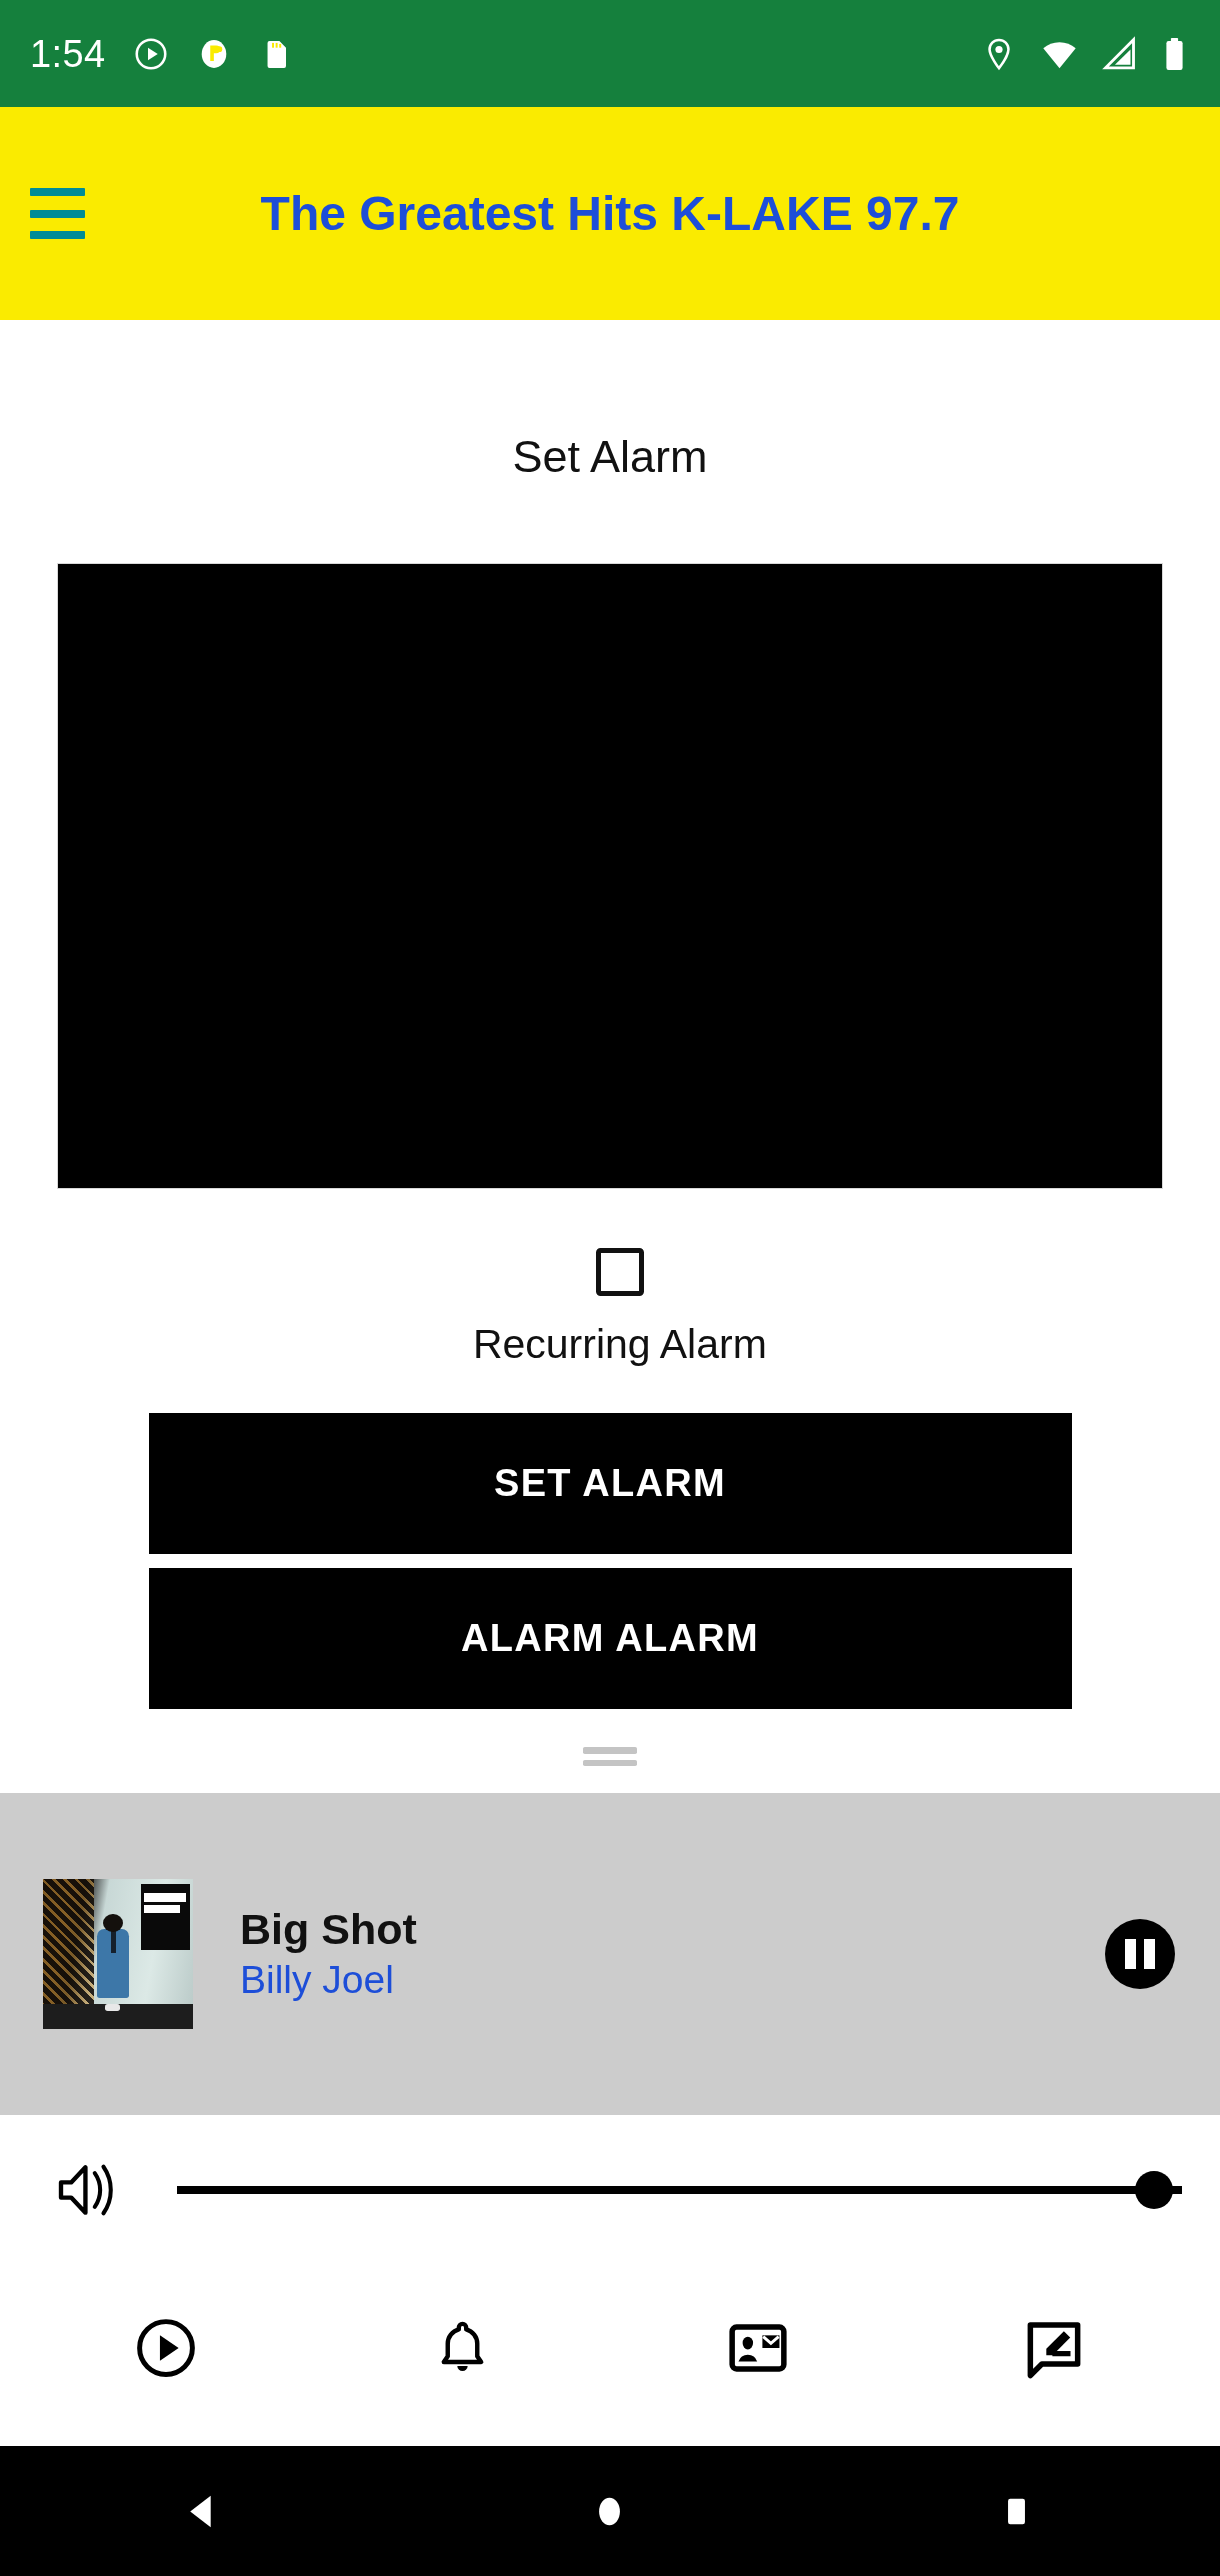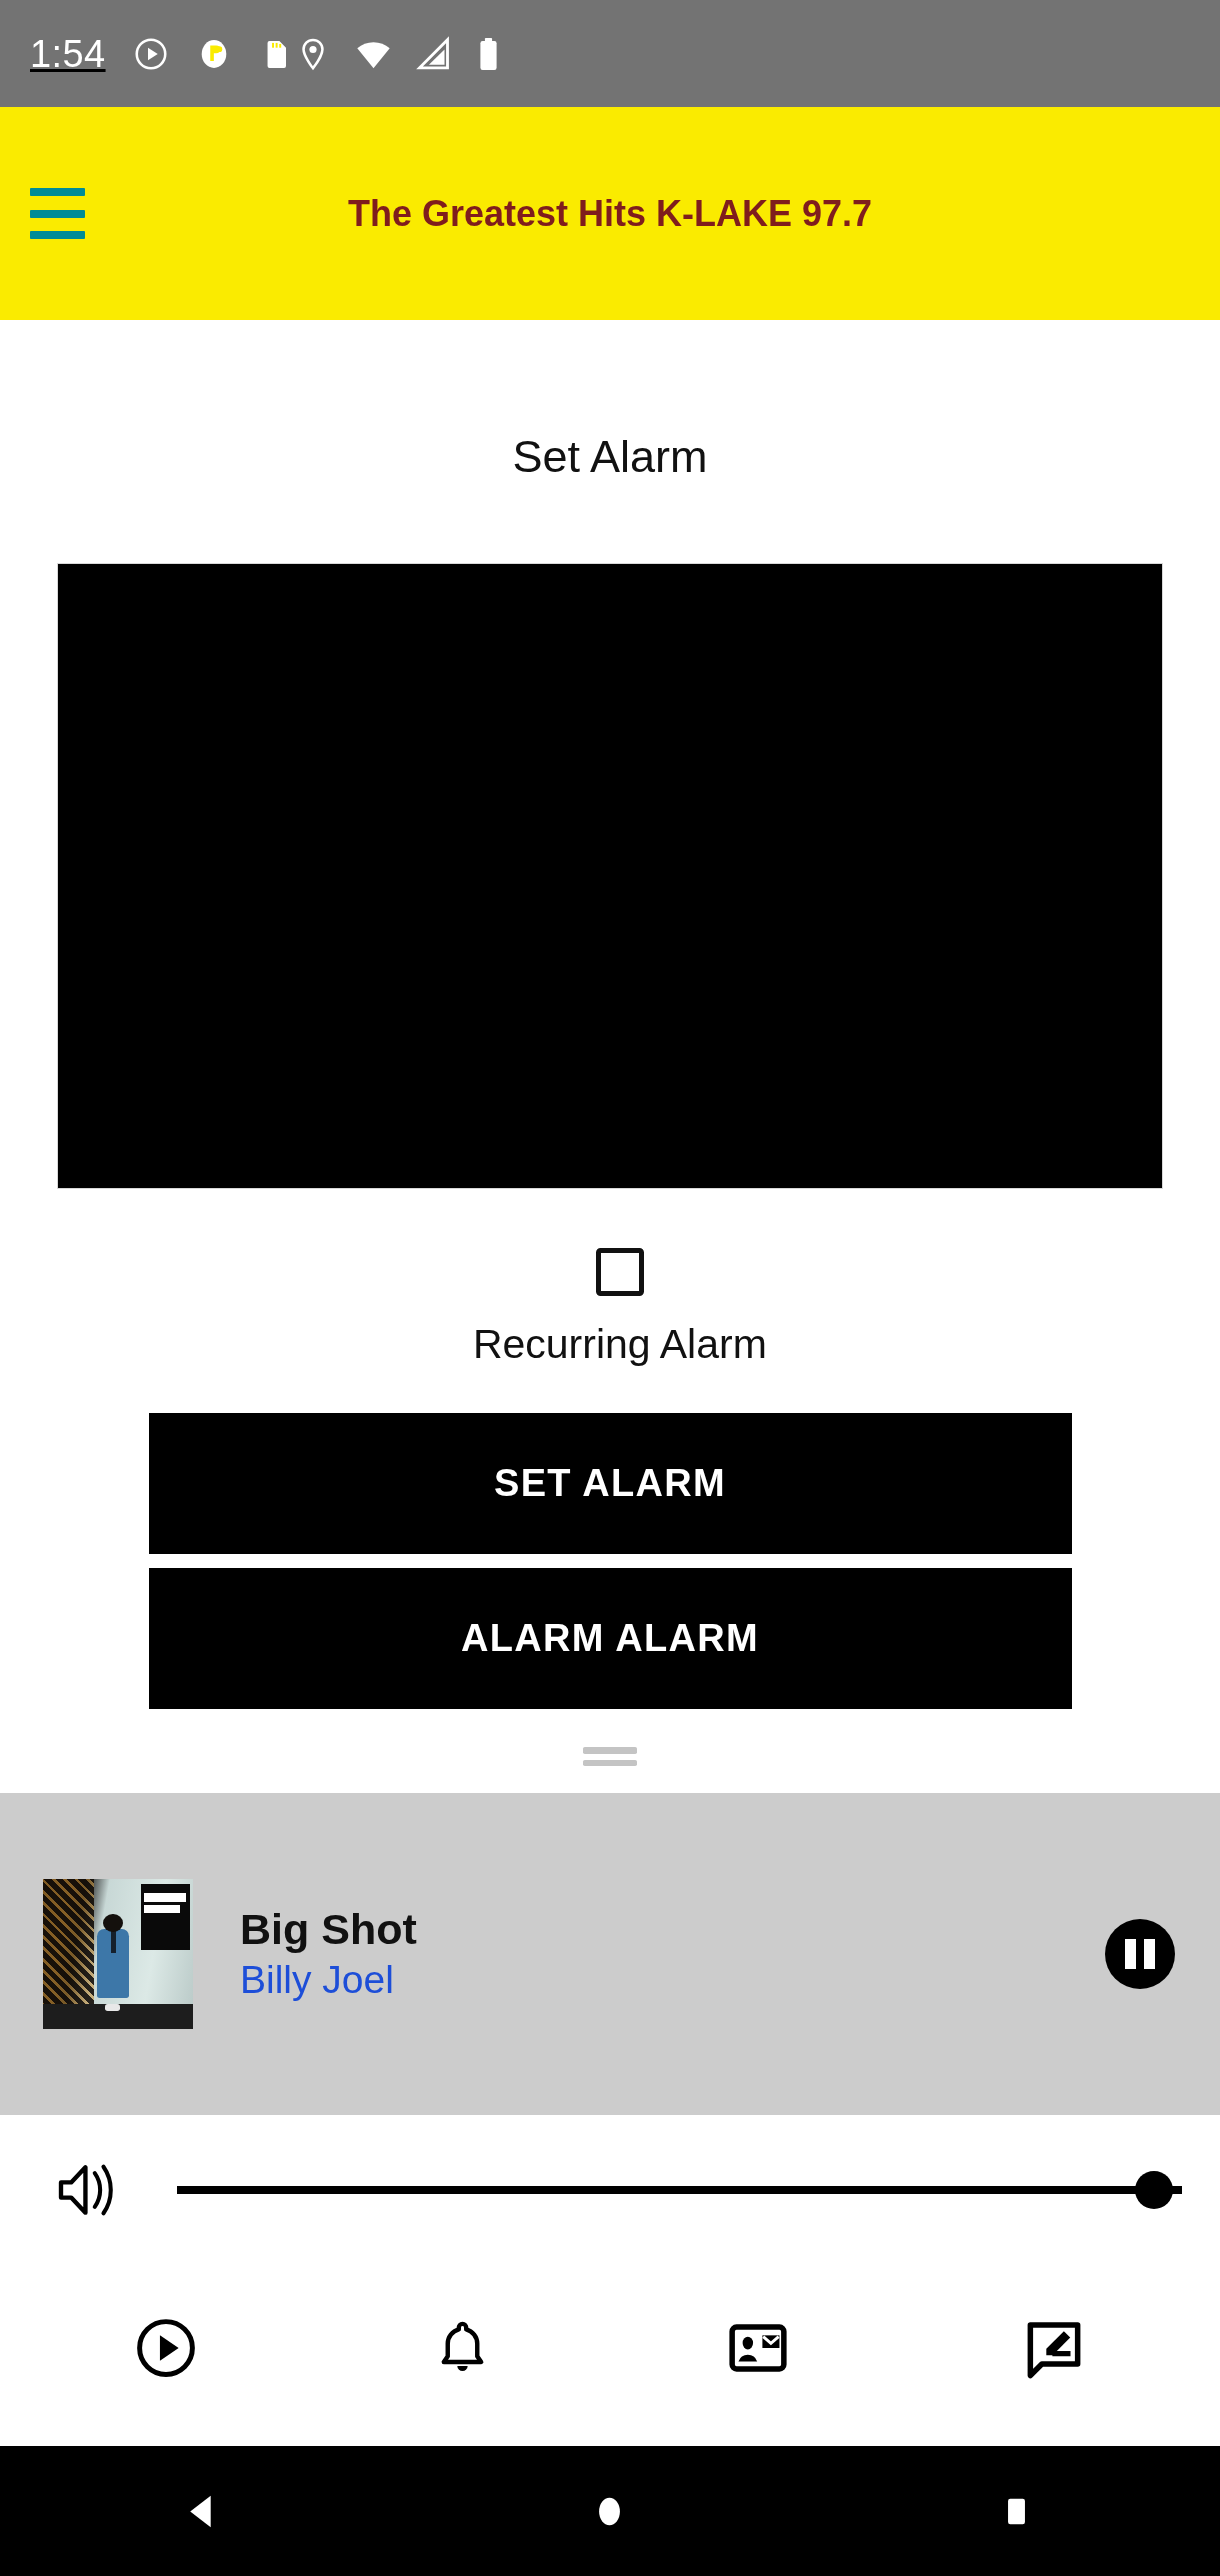"1:54" .statusbar { background: #737373 -> #15803d; justify-content: none -> space-between; text-decoration: underline -> none }
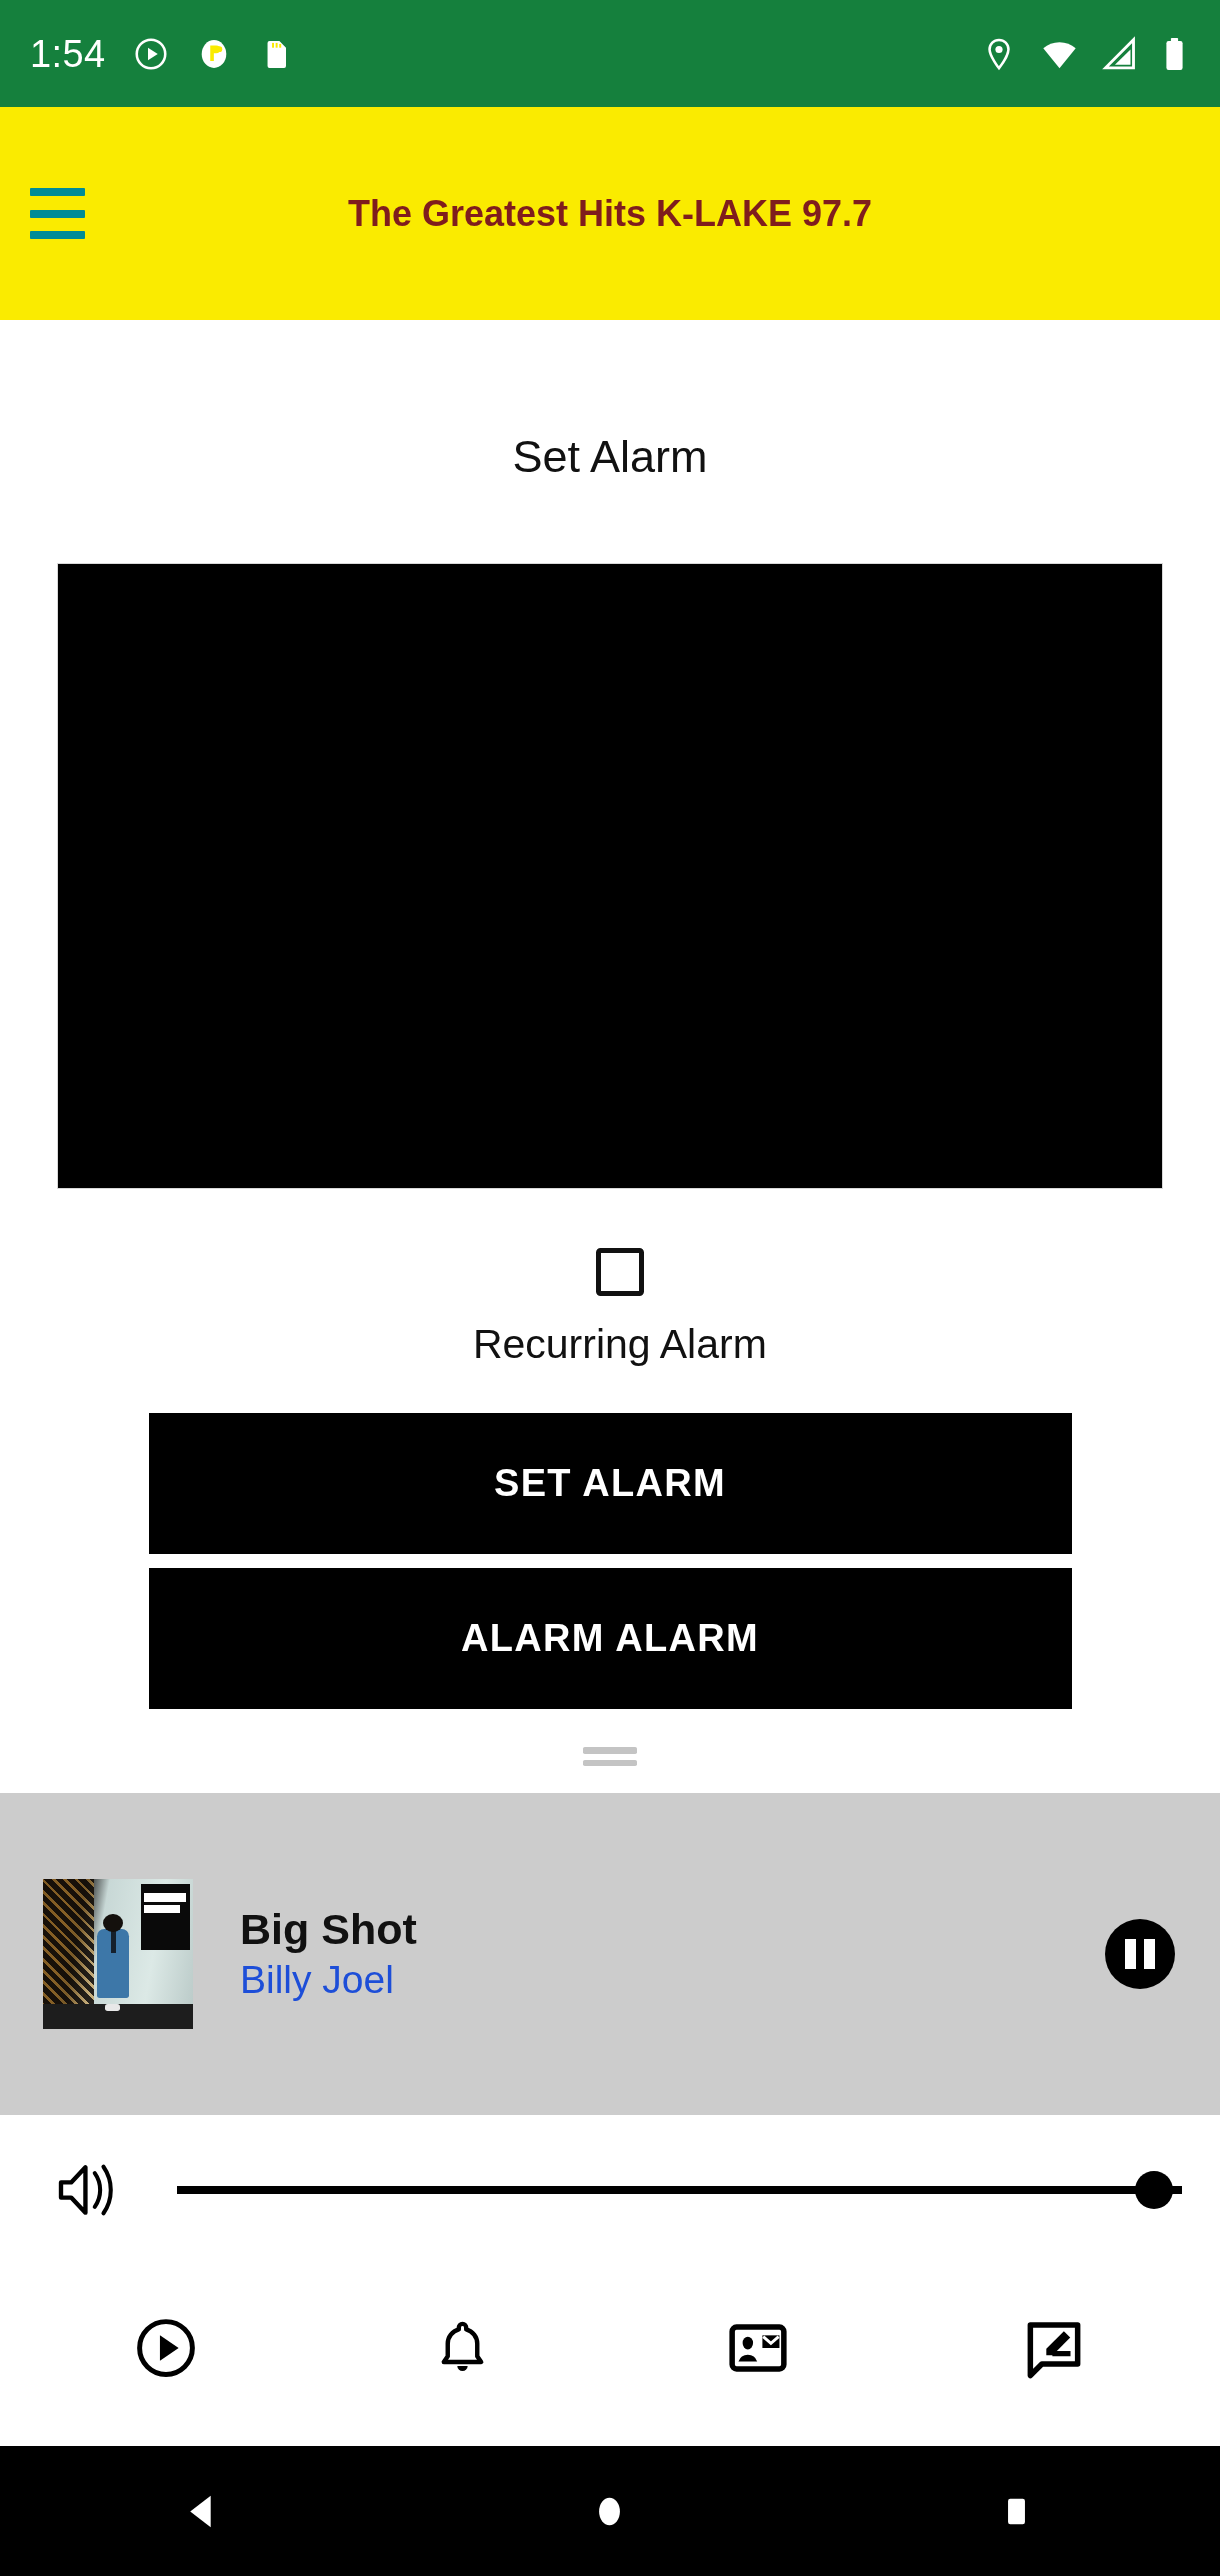"The Greatest Hits K-LAKE 97.7" .appbar-title { color: #7f1d1d -> #1d4ed8; font-size: 36px -> 48px }
